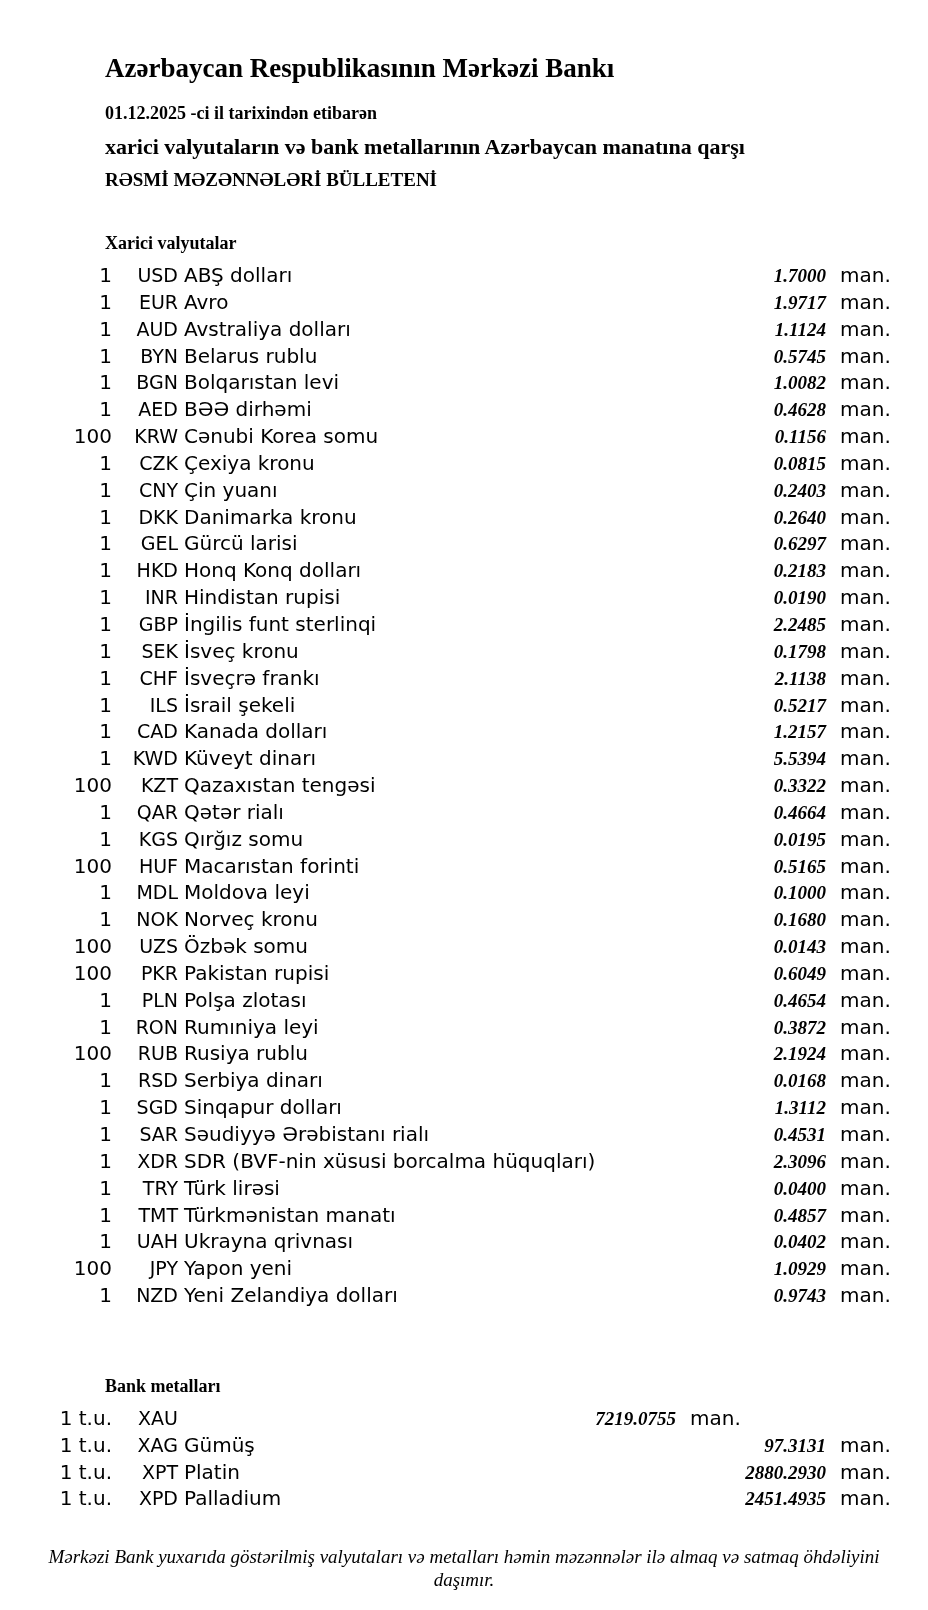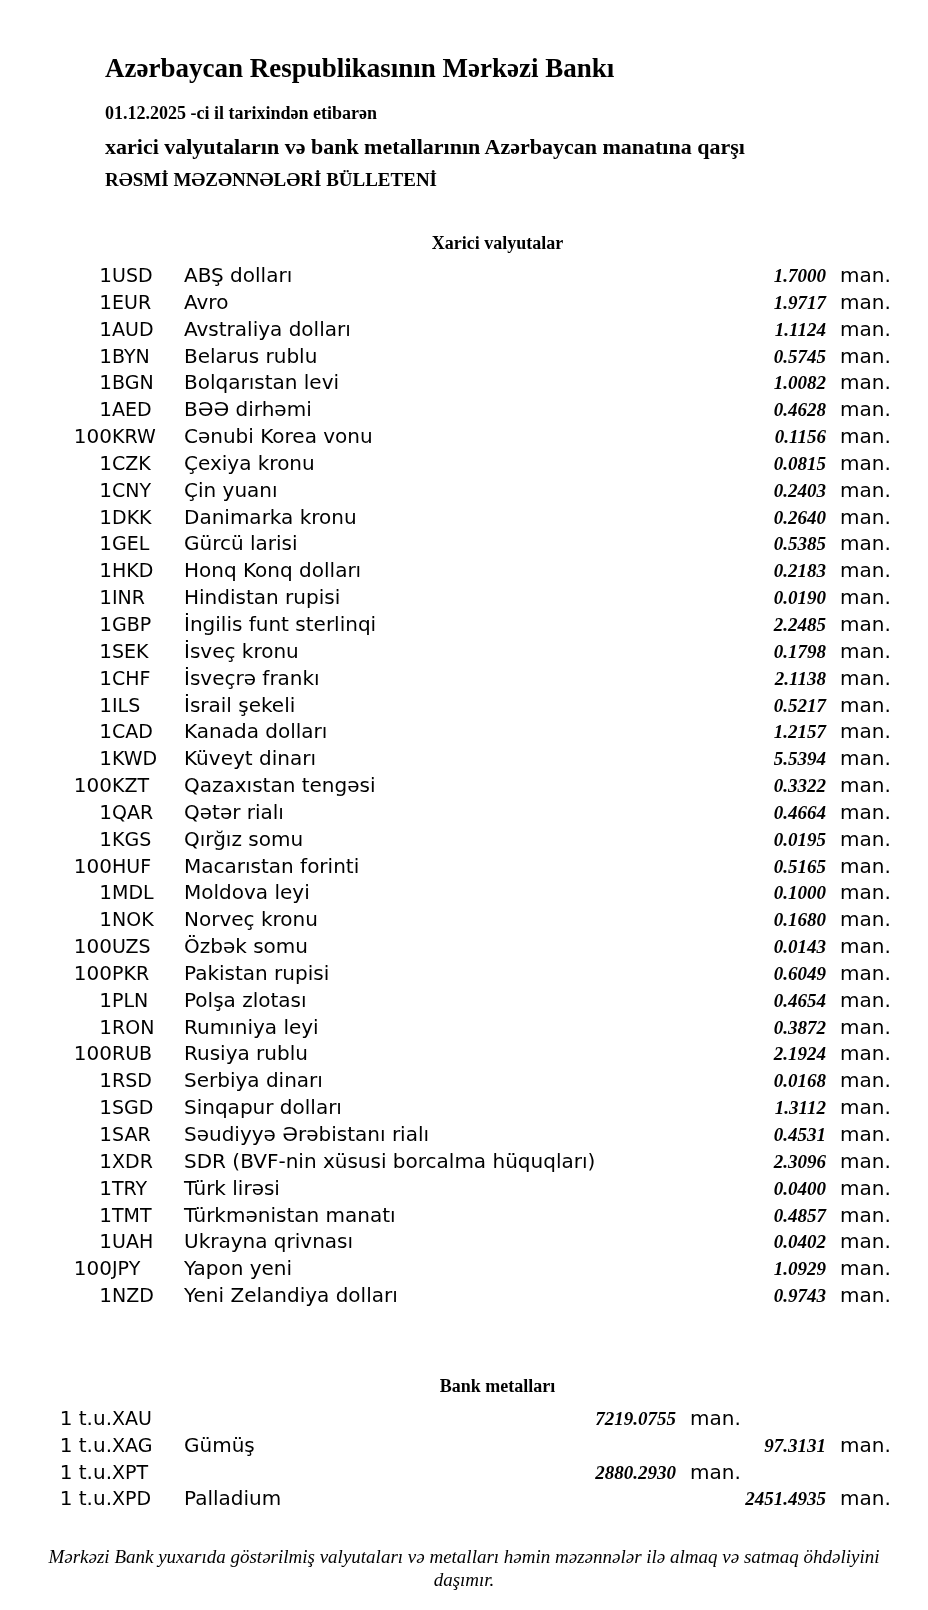"Xarici valyutalar" .section-heading { text-align: center -> left }
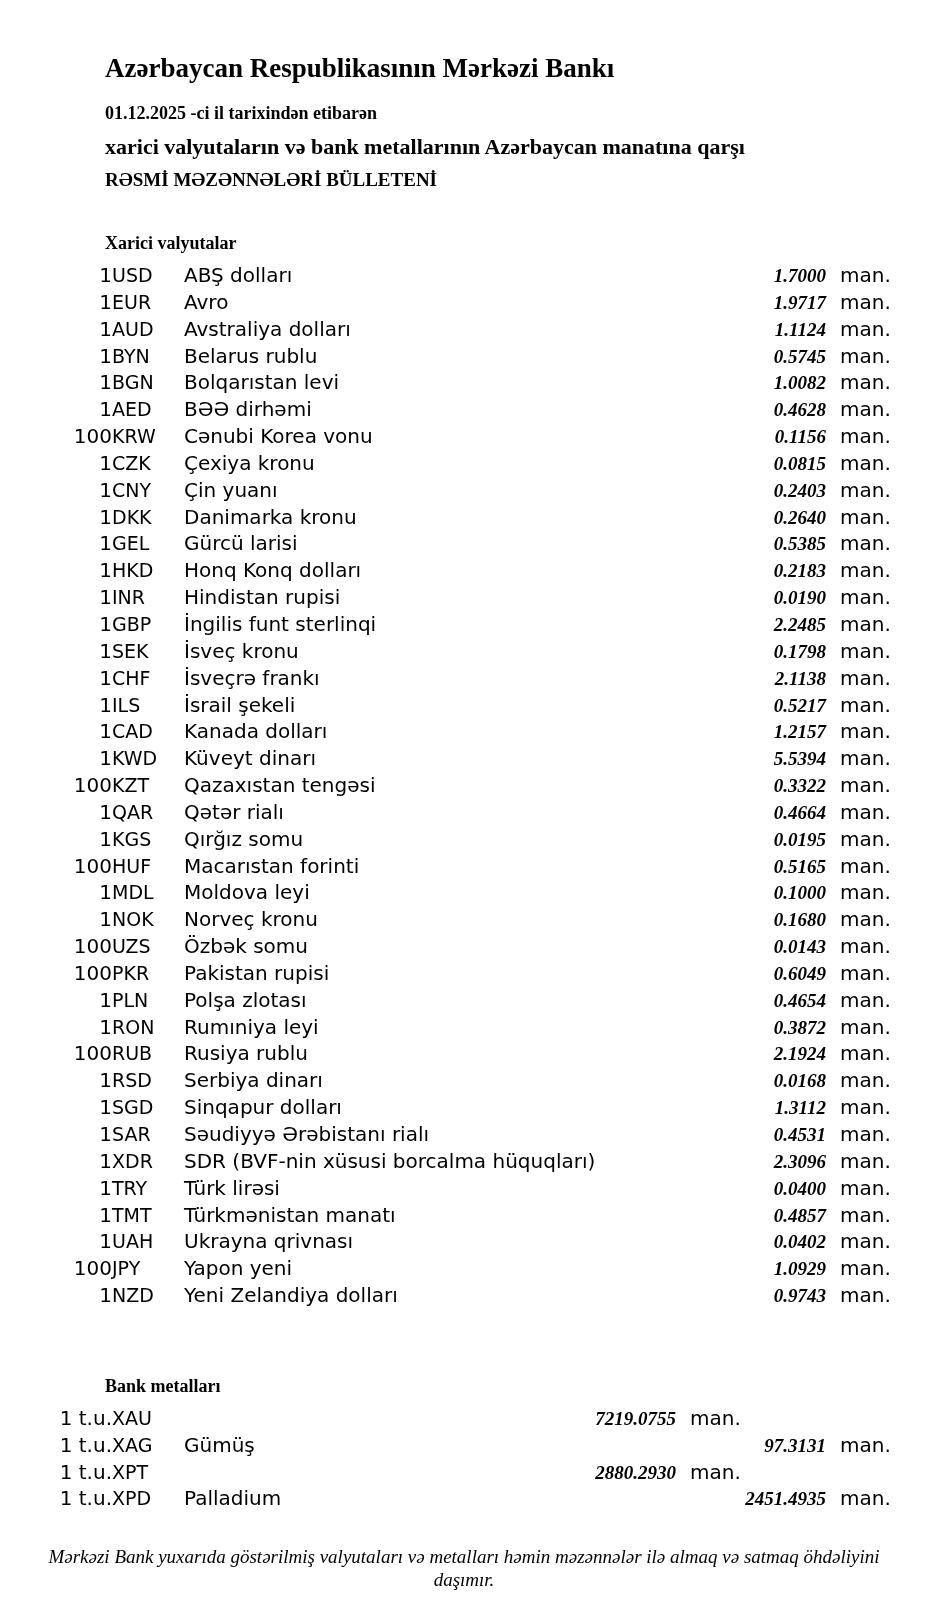"USD" .cell-code { text-align: left -> right }
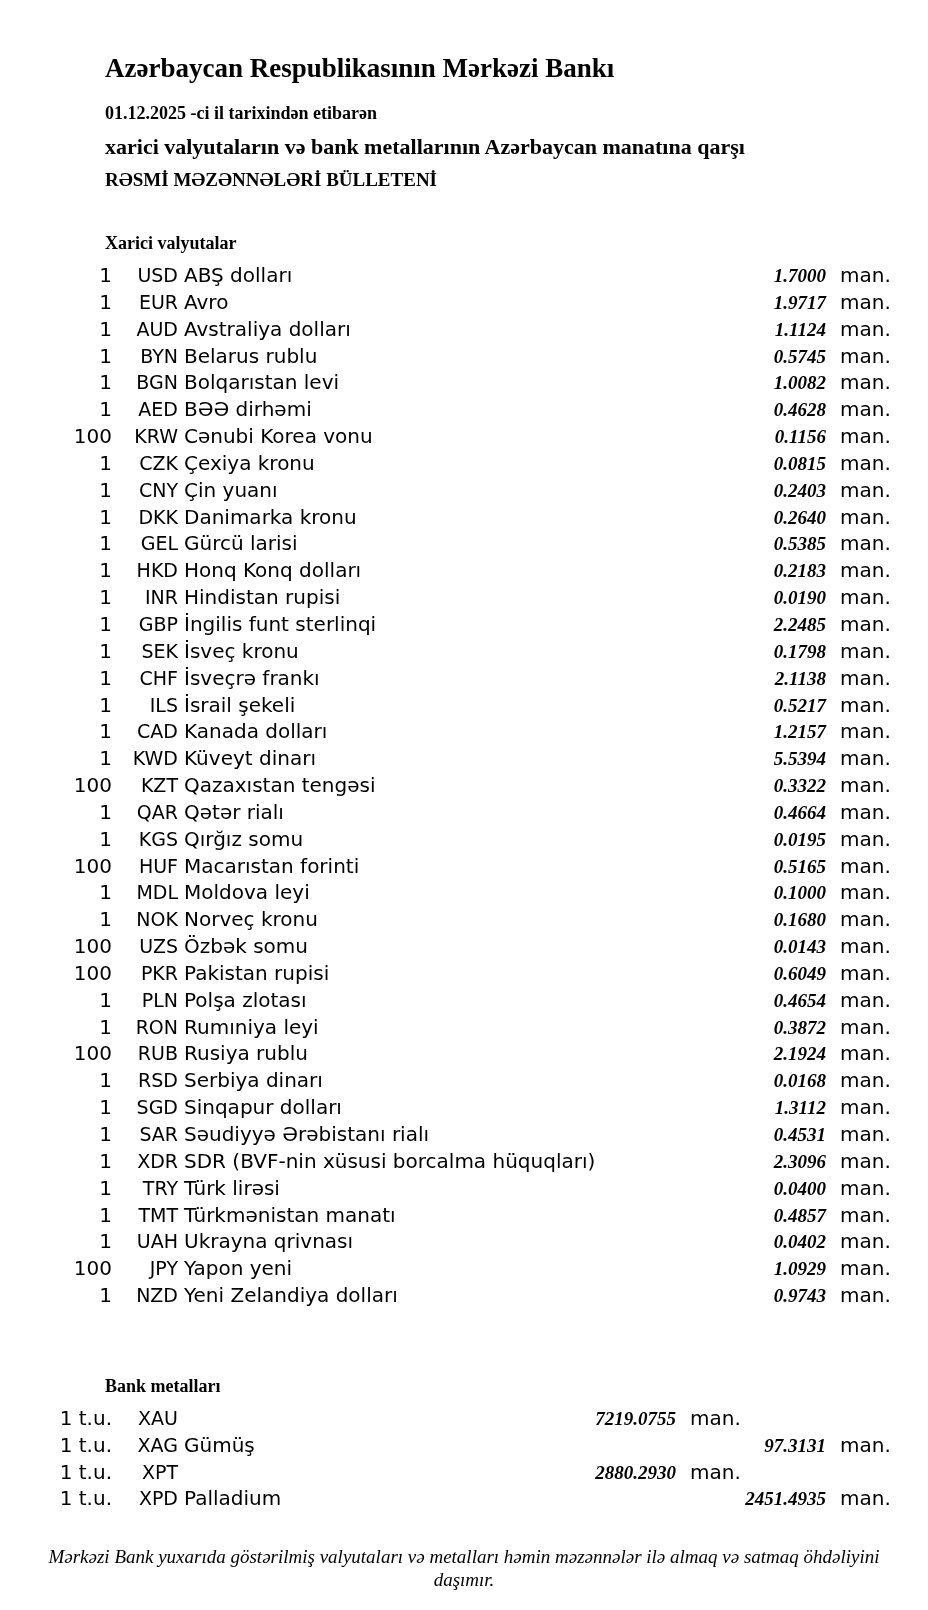"Cənubi Korea vonu" span.cell-name { text: vonu -> somu }
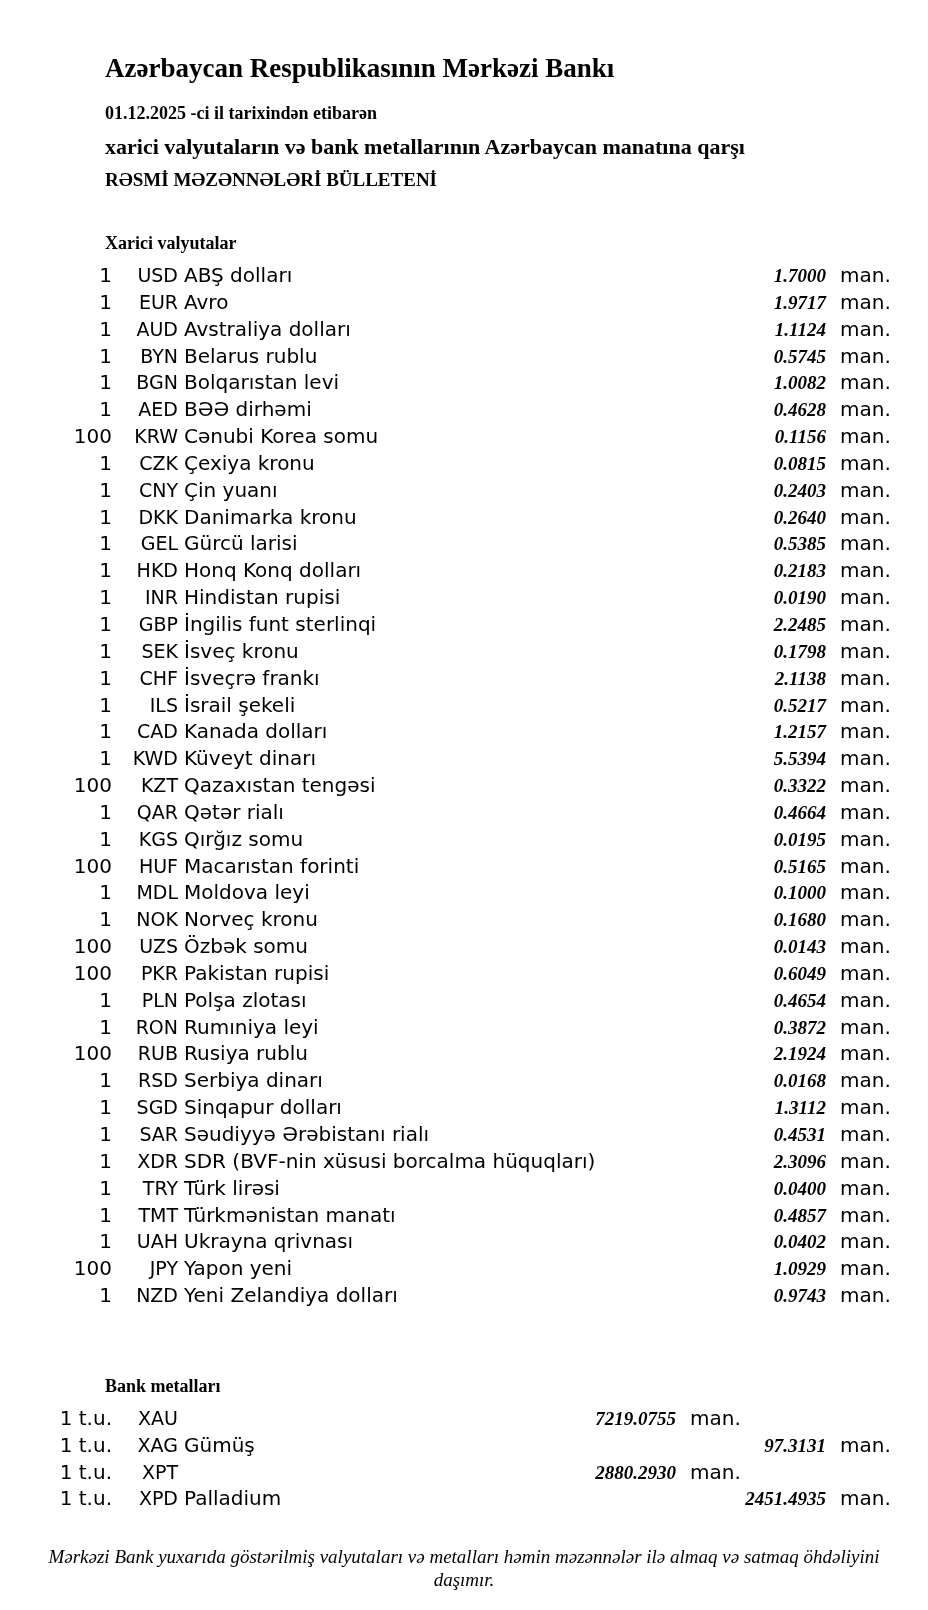"0.5385" span.cell-rate { text: 0.5385 -> 0.6297 }
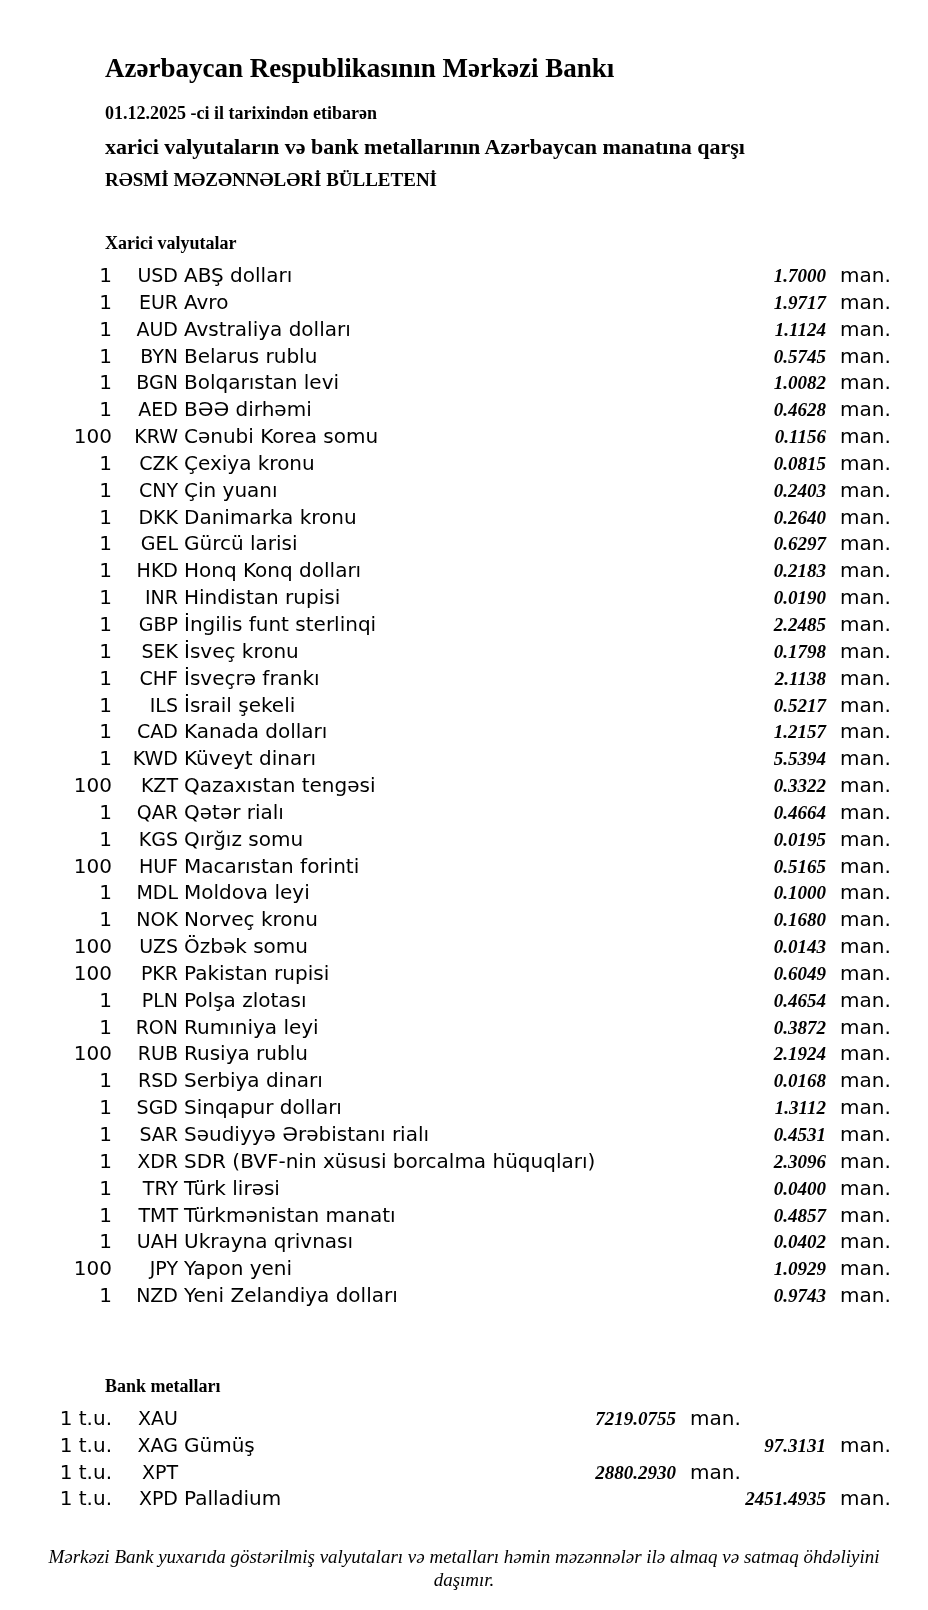"Platin" span.cell-name { html: none -> <span>Platin</span> }
